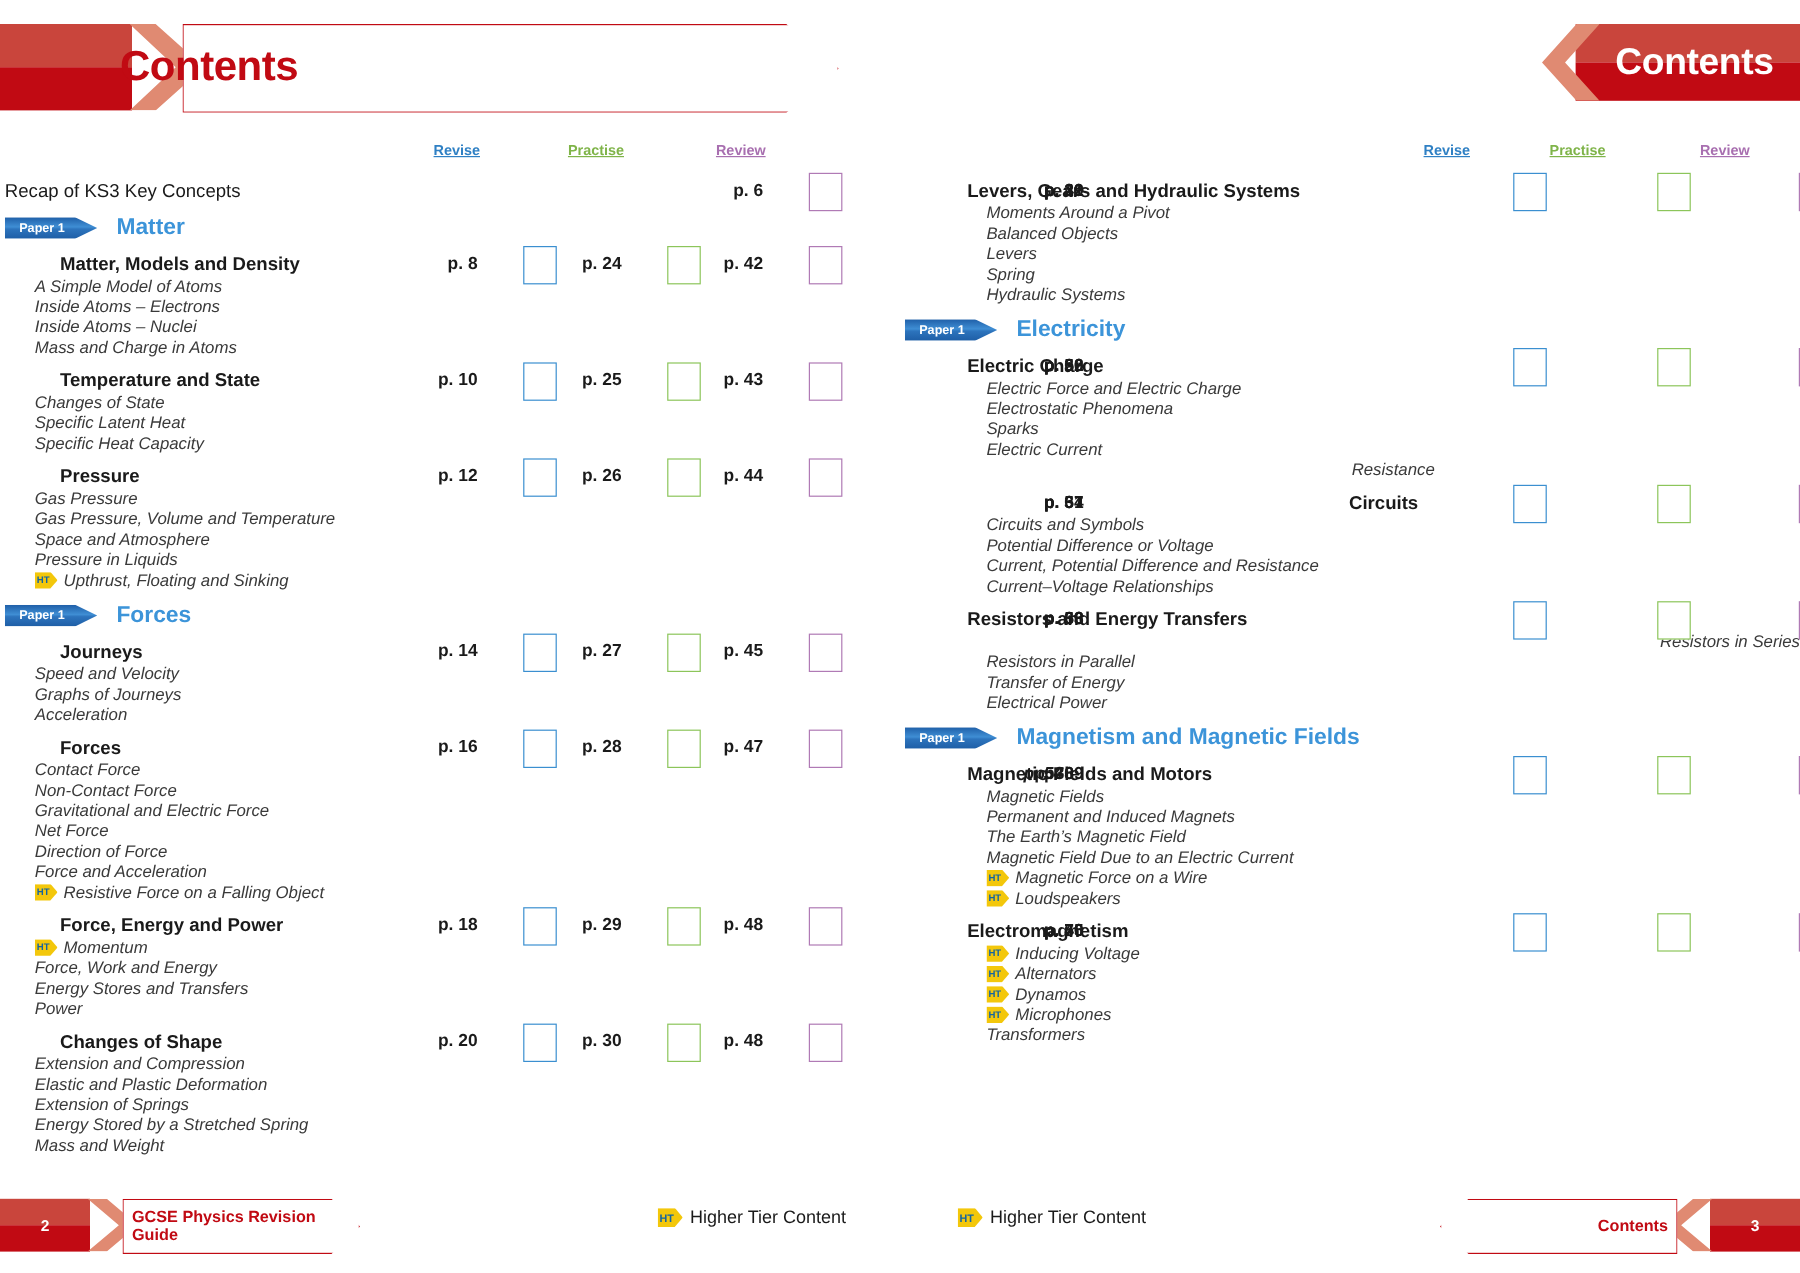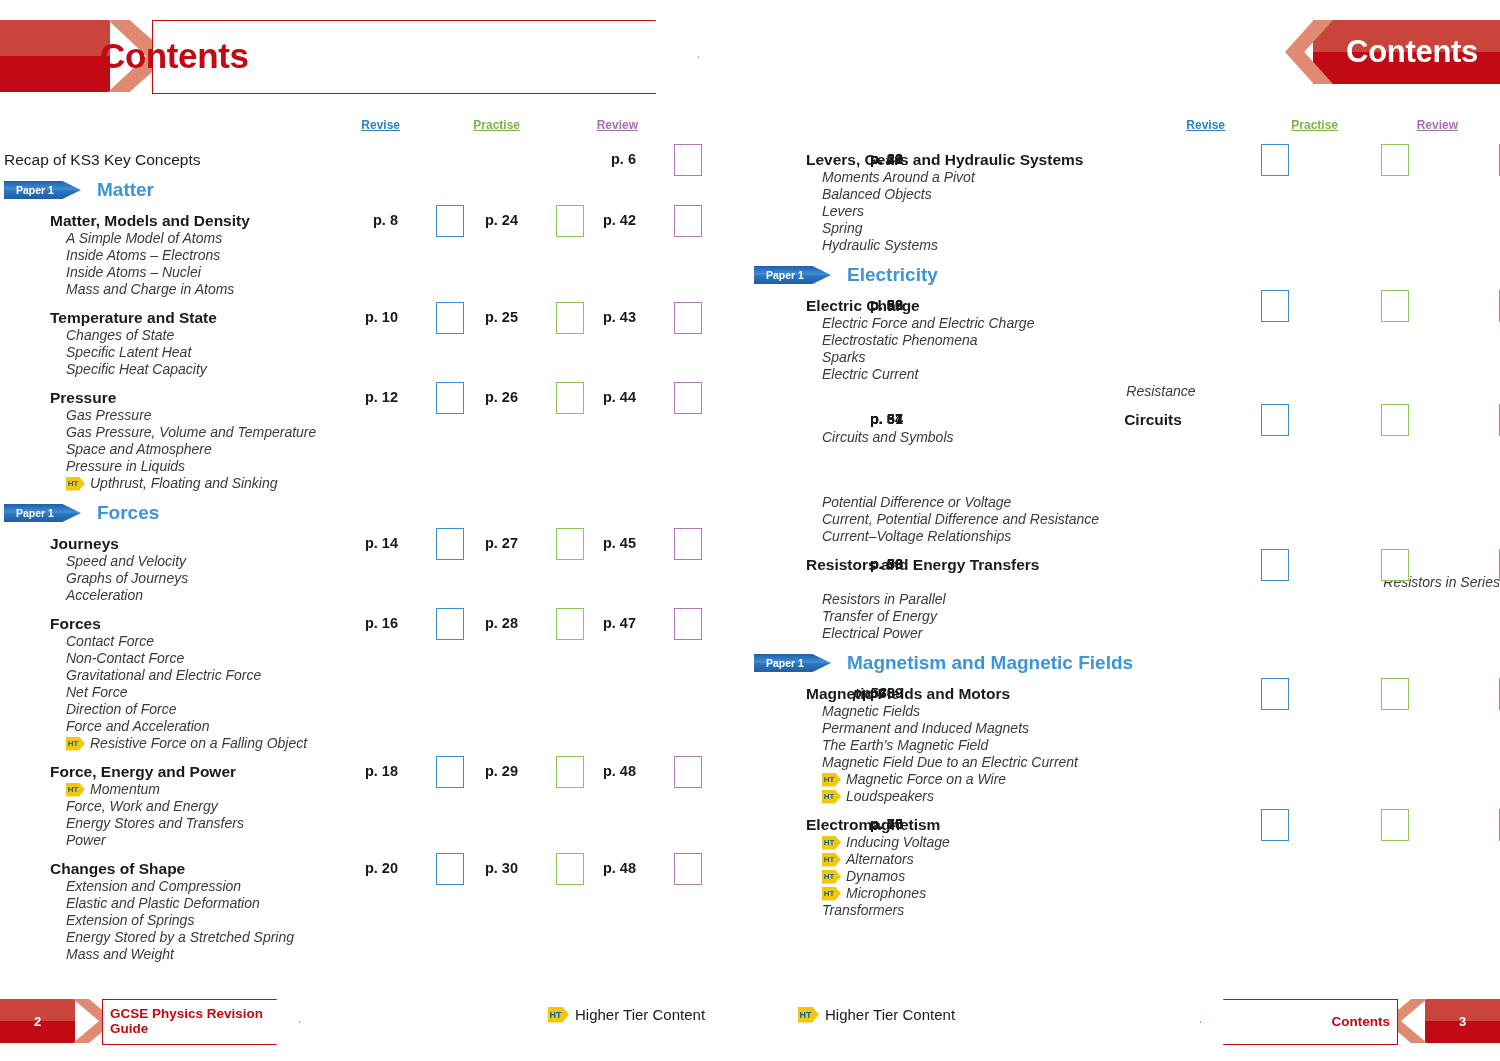"A Simple Model of Atoms" .ind2 { padding-left: 66px -> 29px }
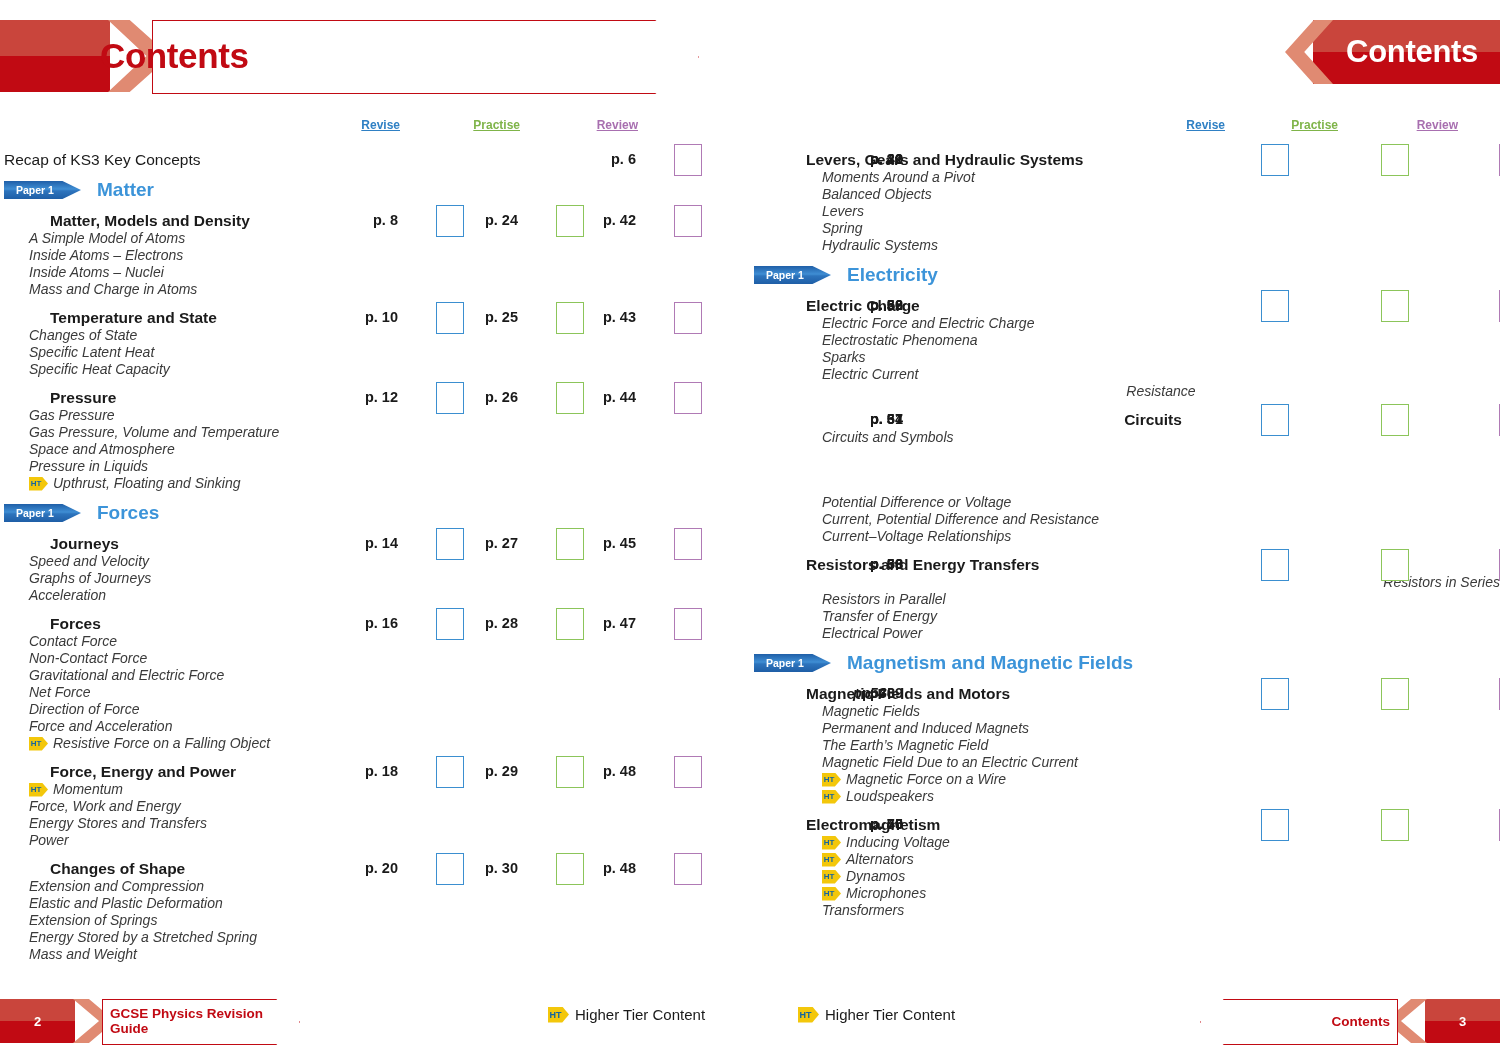"Potential Difference or Voltage" div.sub { margin-top: 48px -> none }
